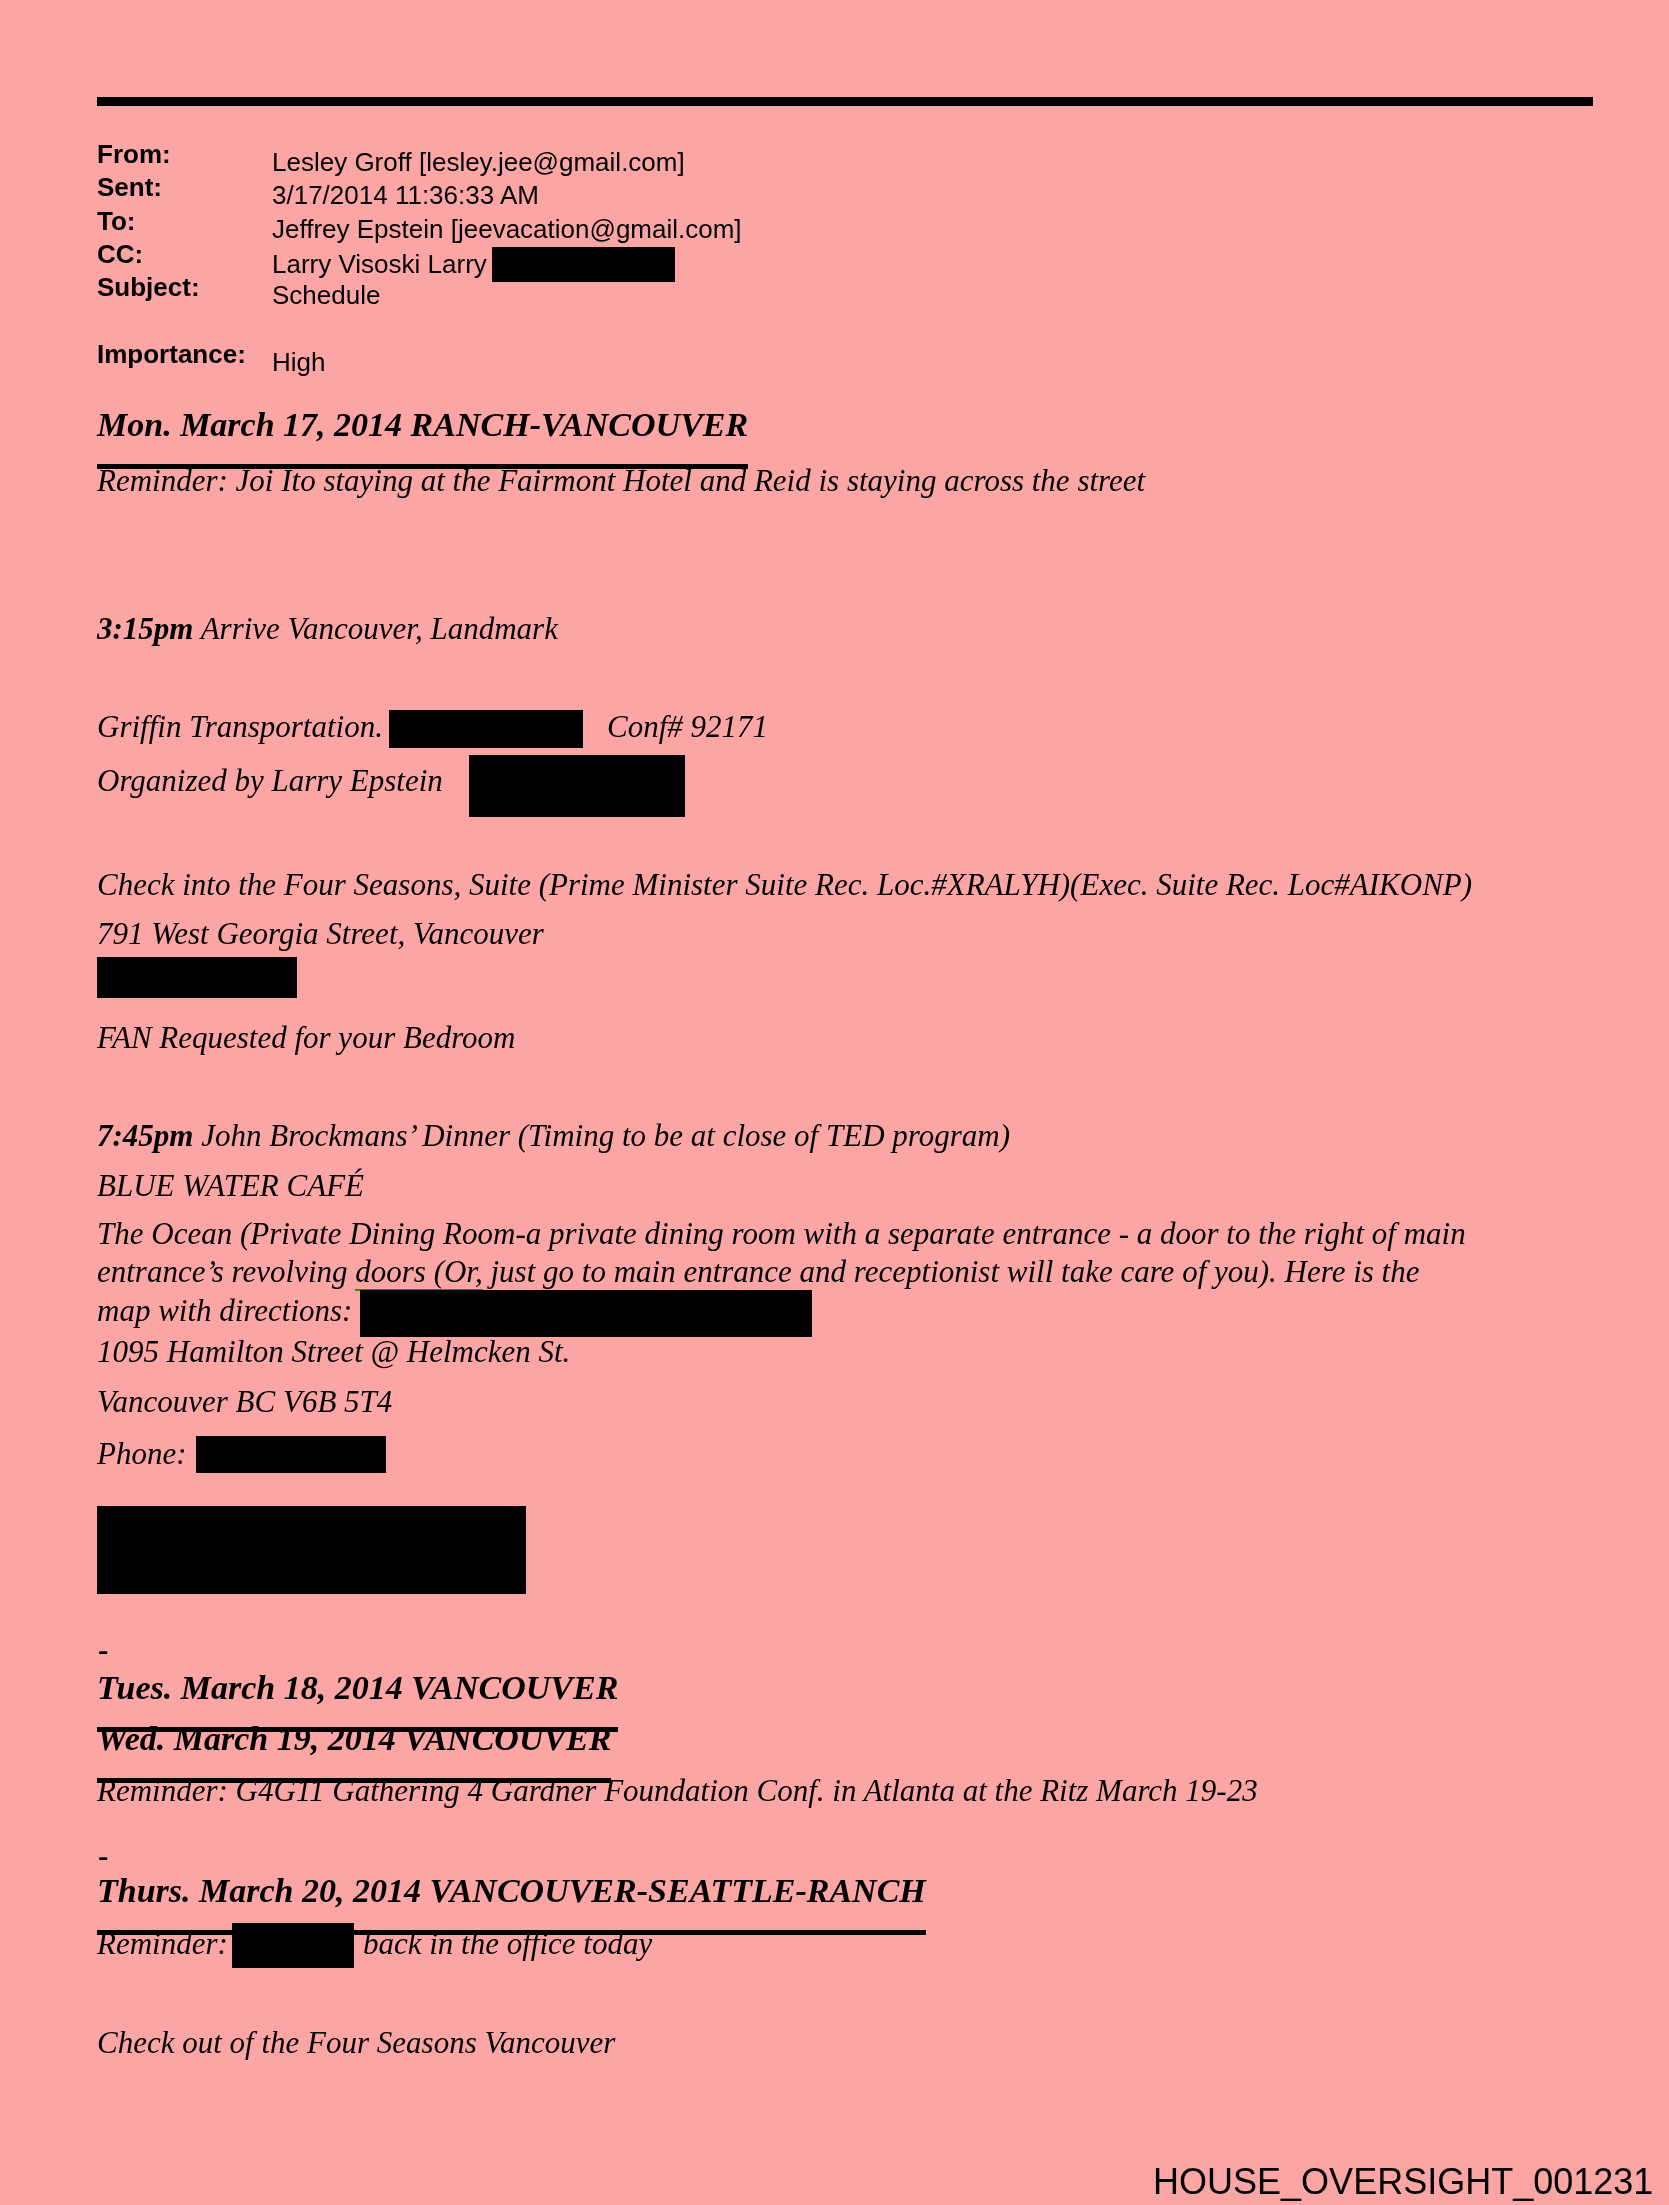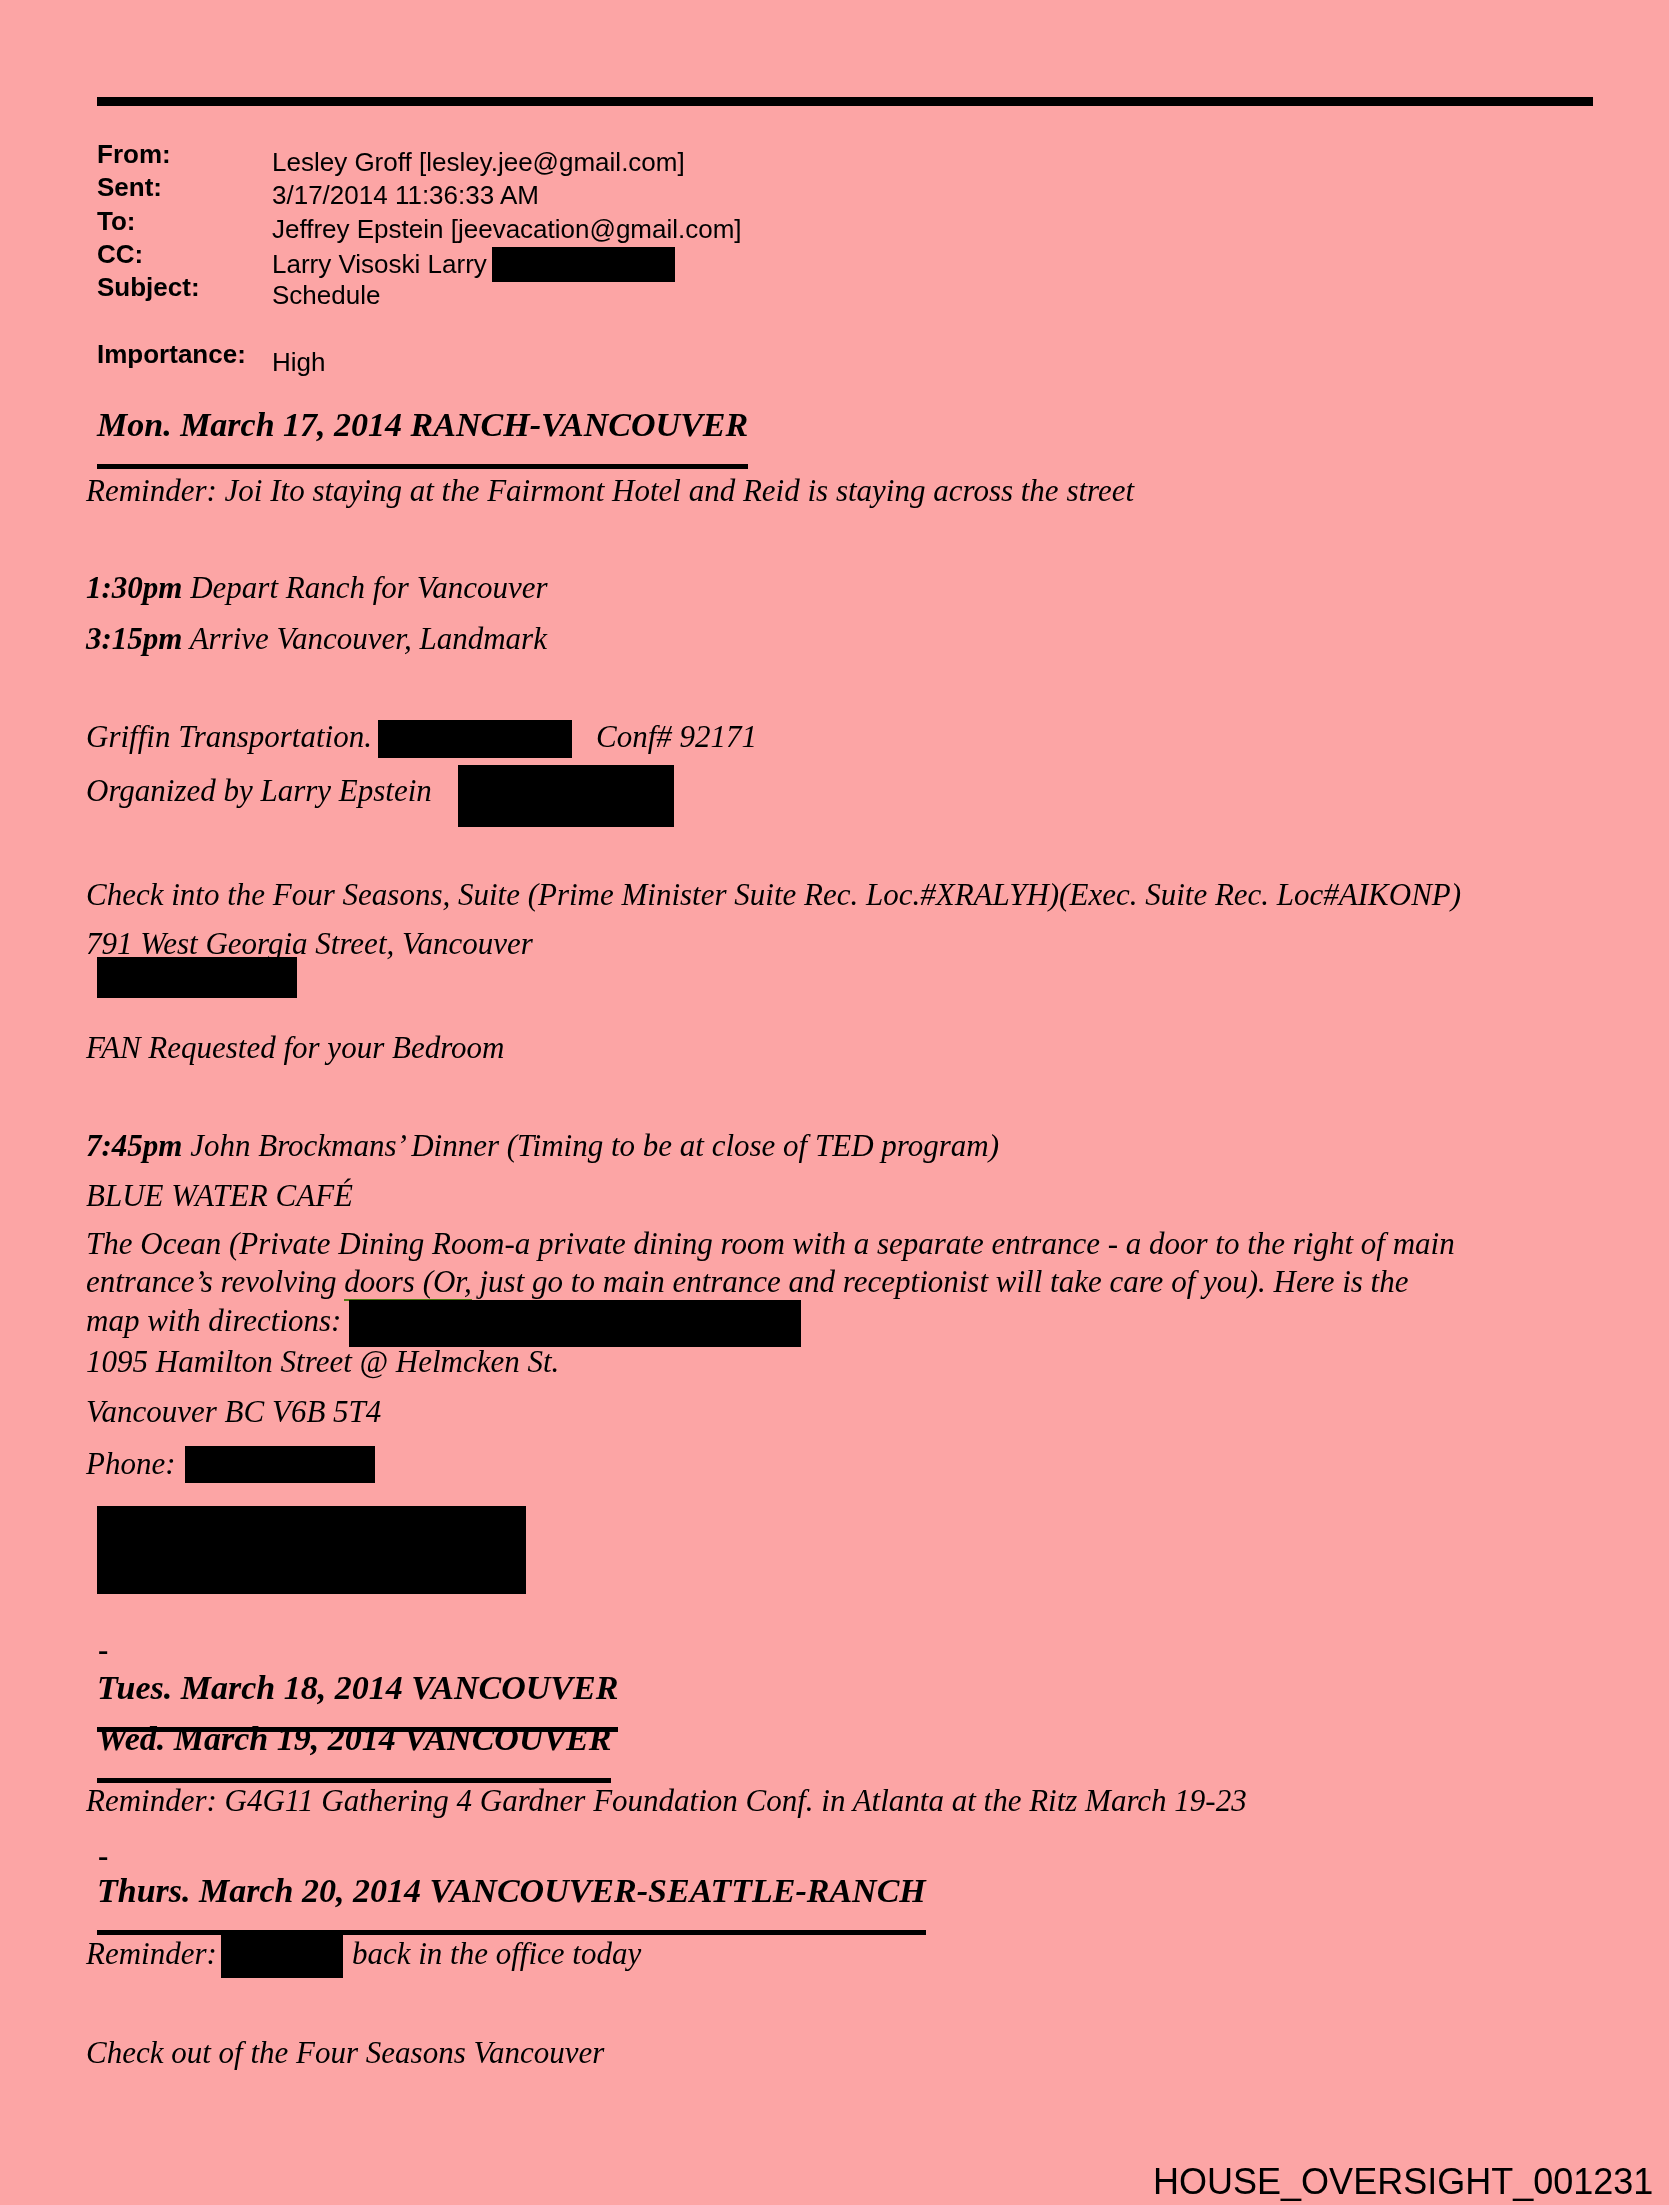"Reminder: Joi Ito staying at" .line { left: 86px -> 97px; margin-top: 10px -> none }
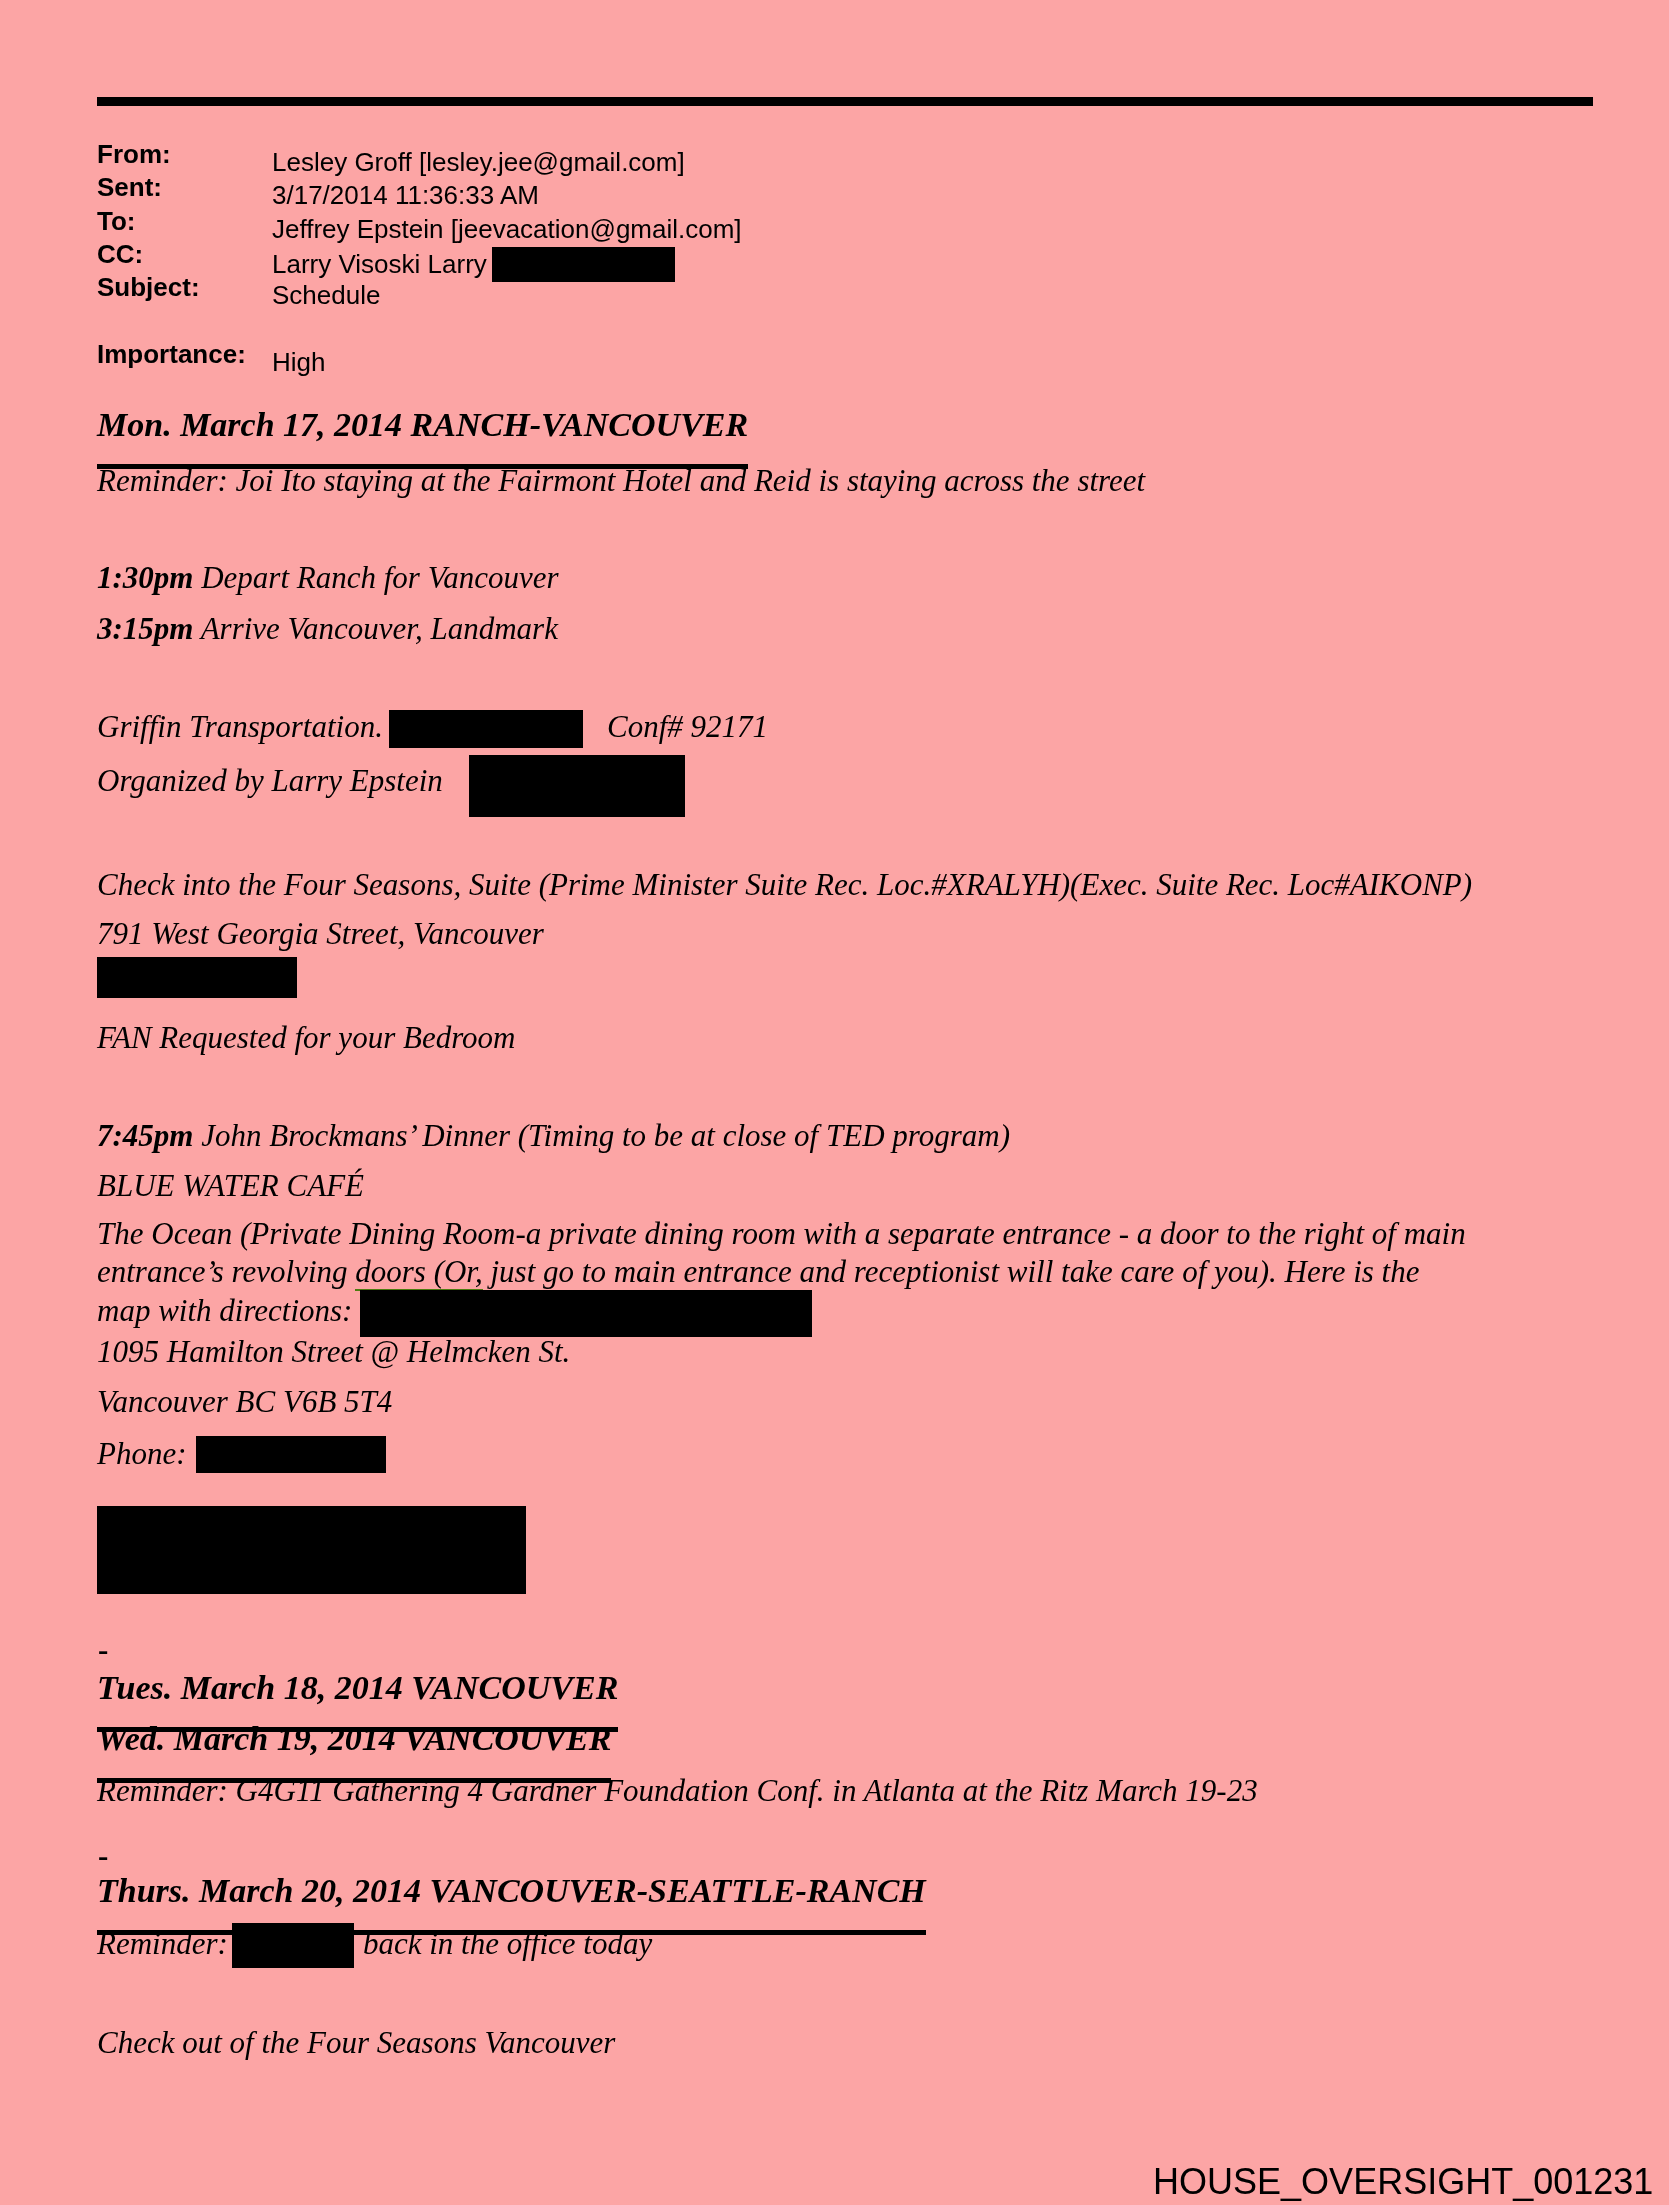"1:30pm Depart Ranch for Vancouver" div.line { html: <div> <span>1:30pm</span> <span>Depart Ranch for Vancouver</span> </div> -> none }
